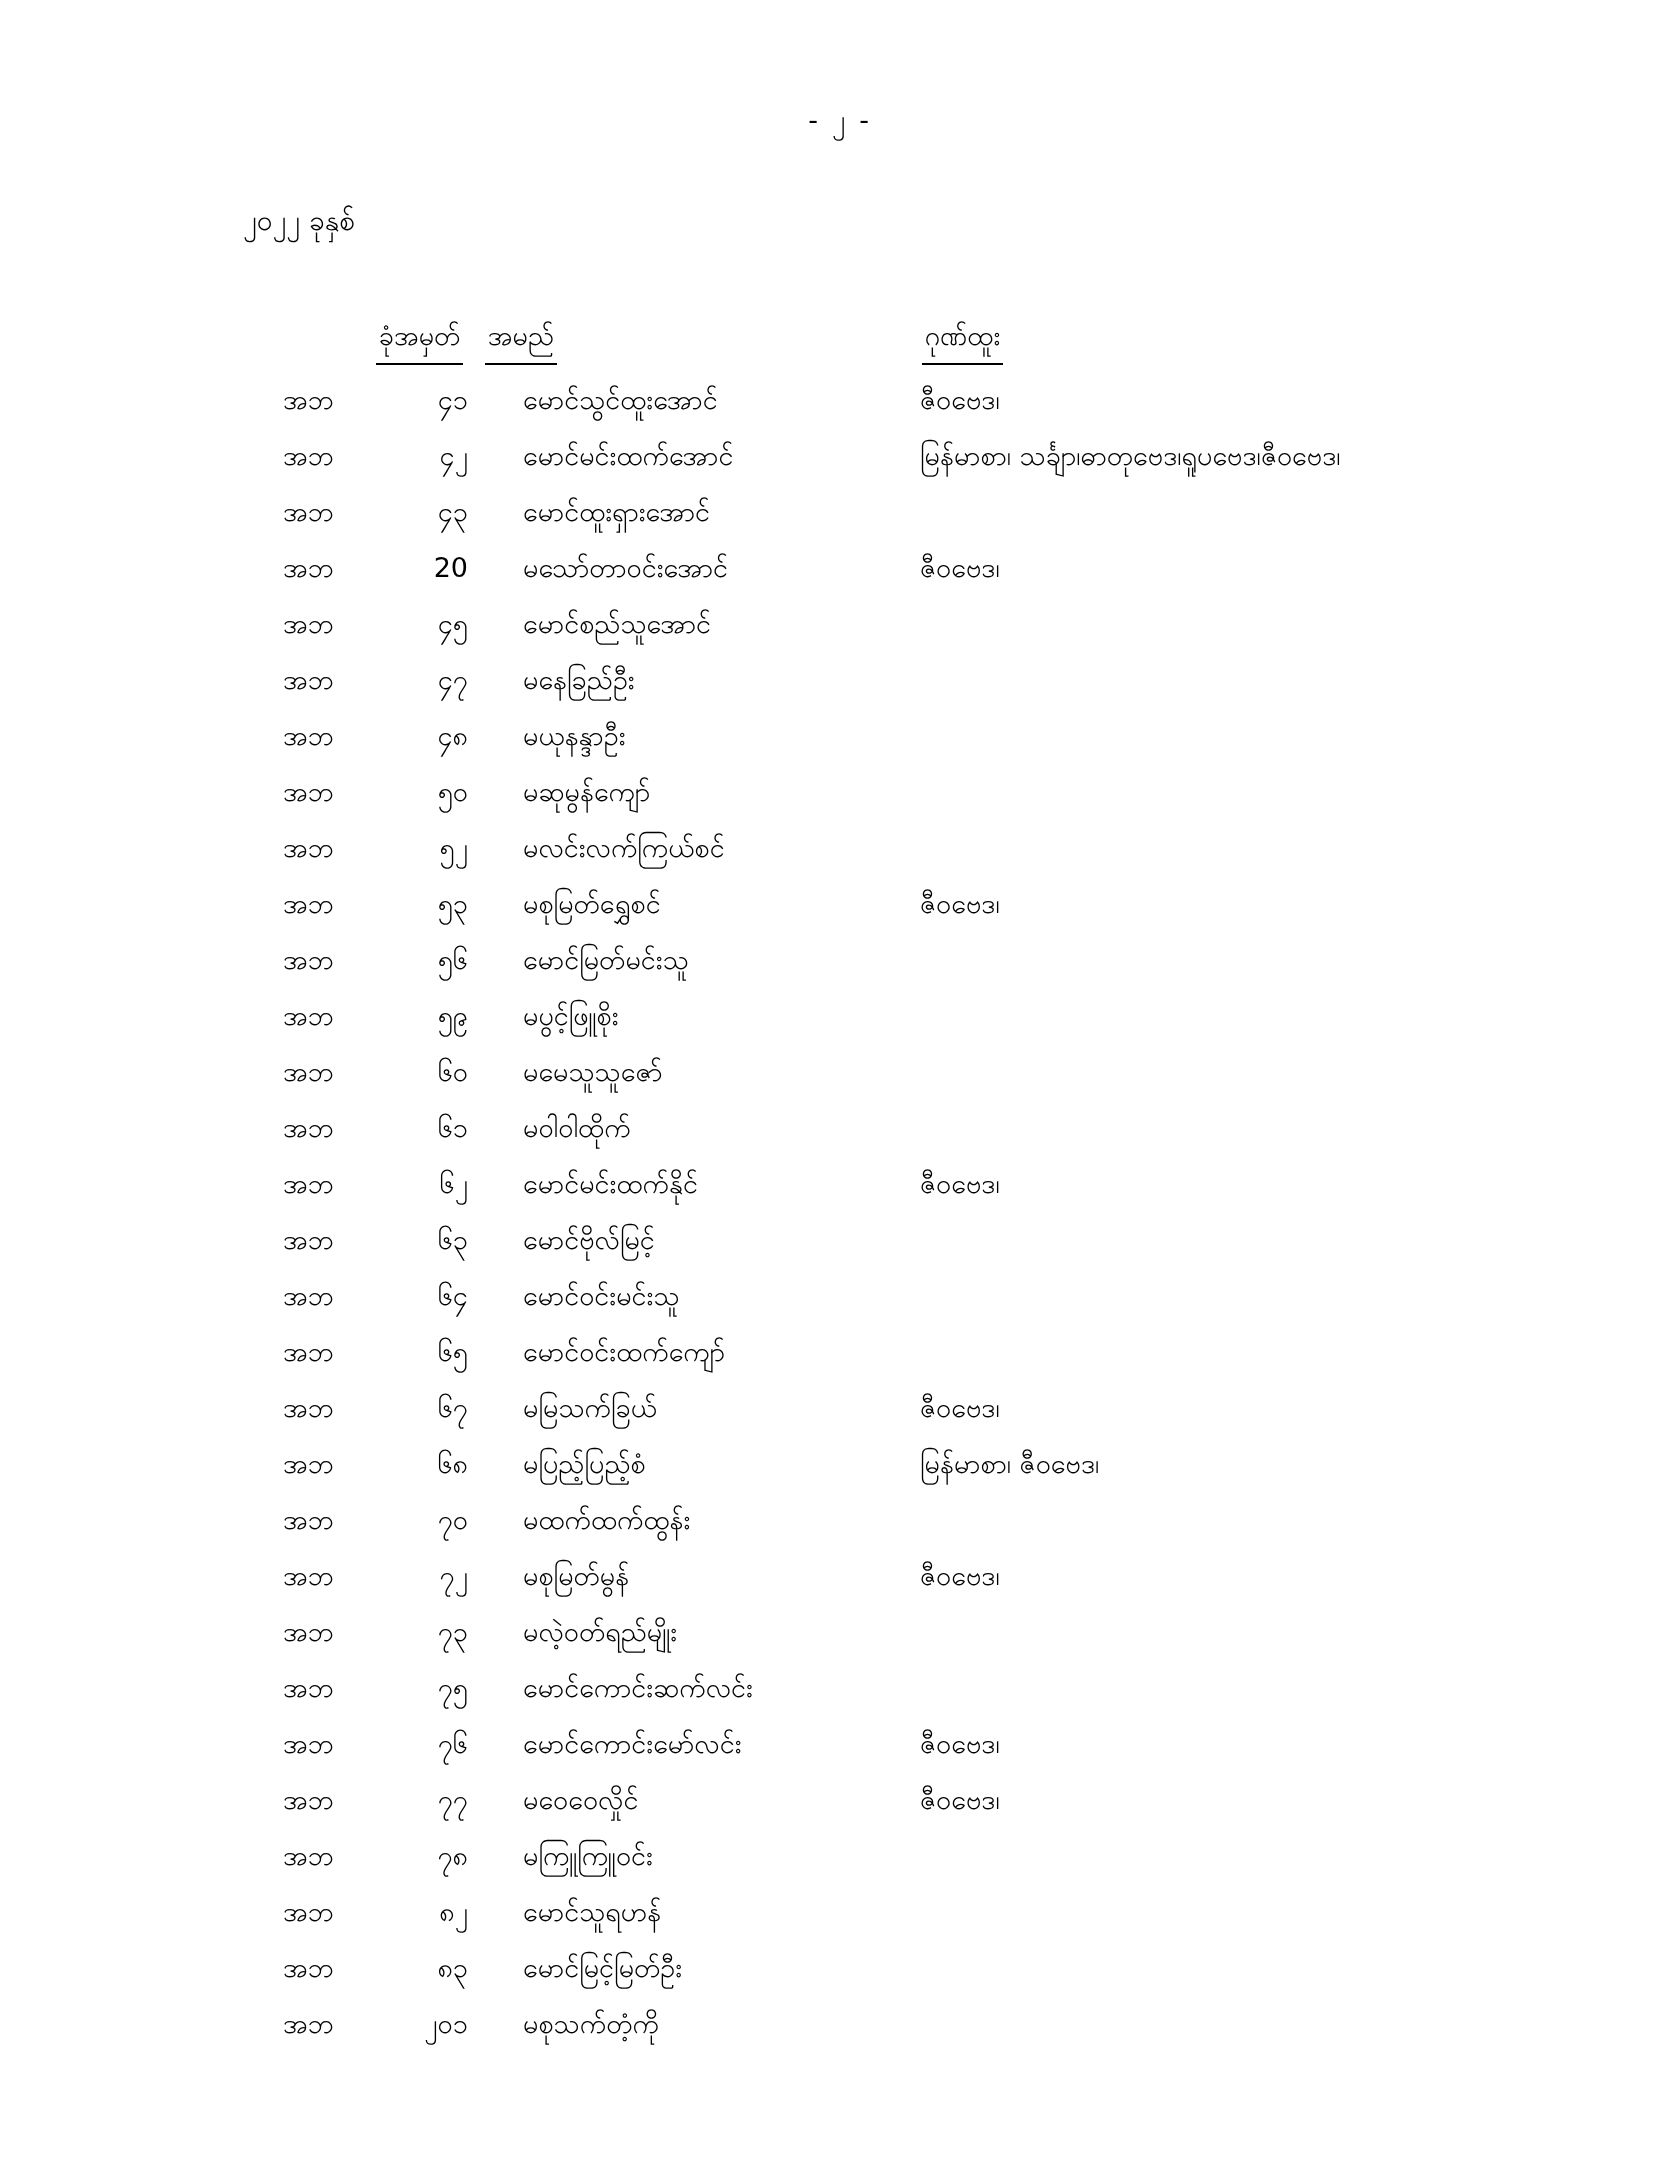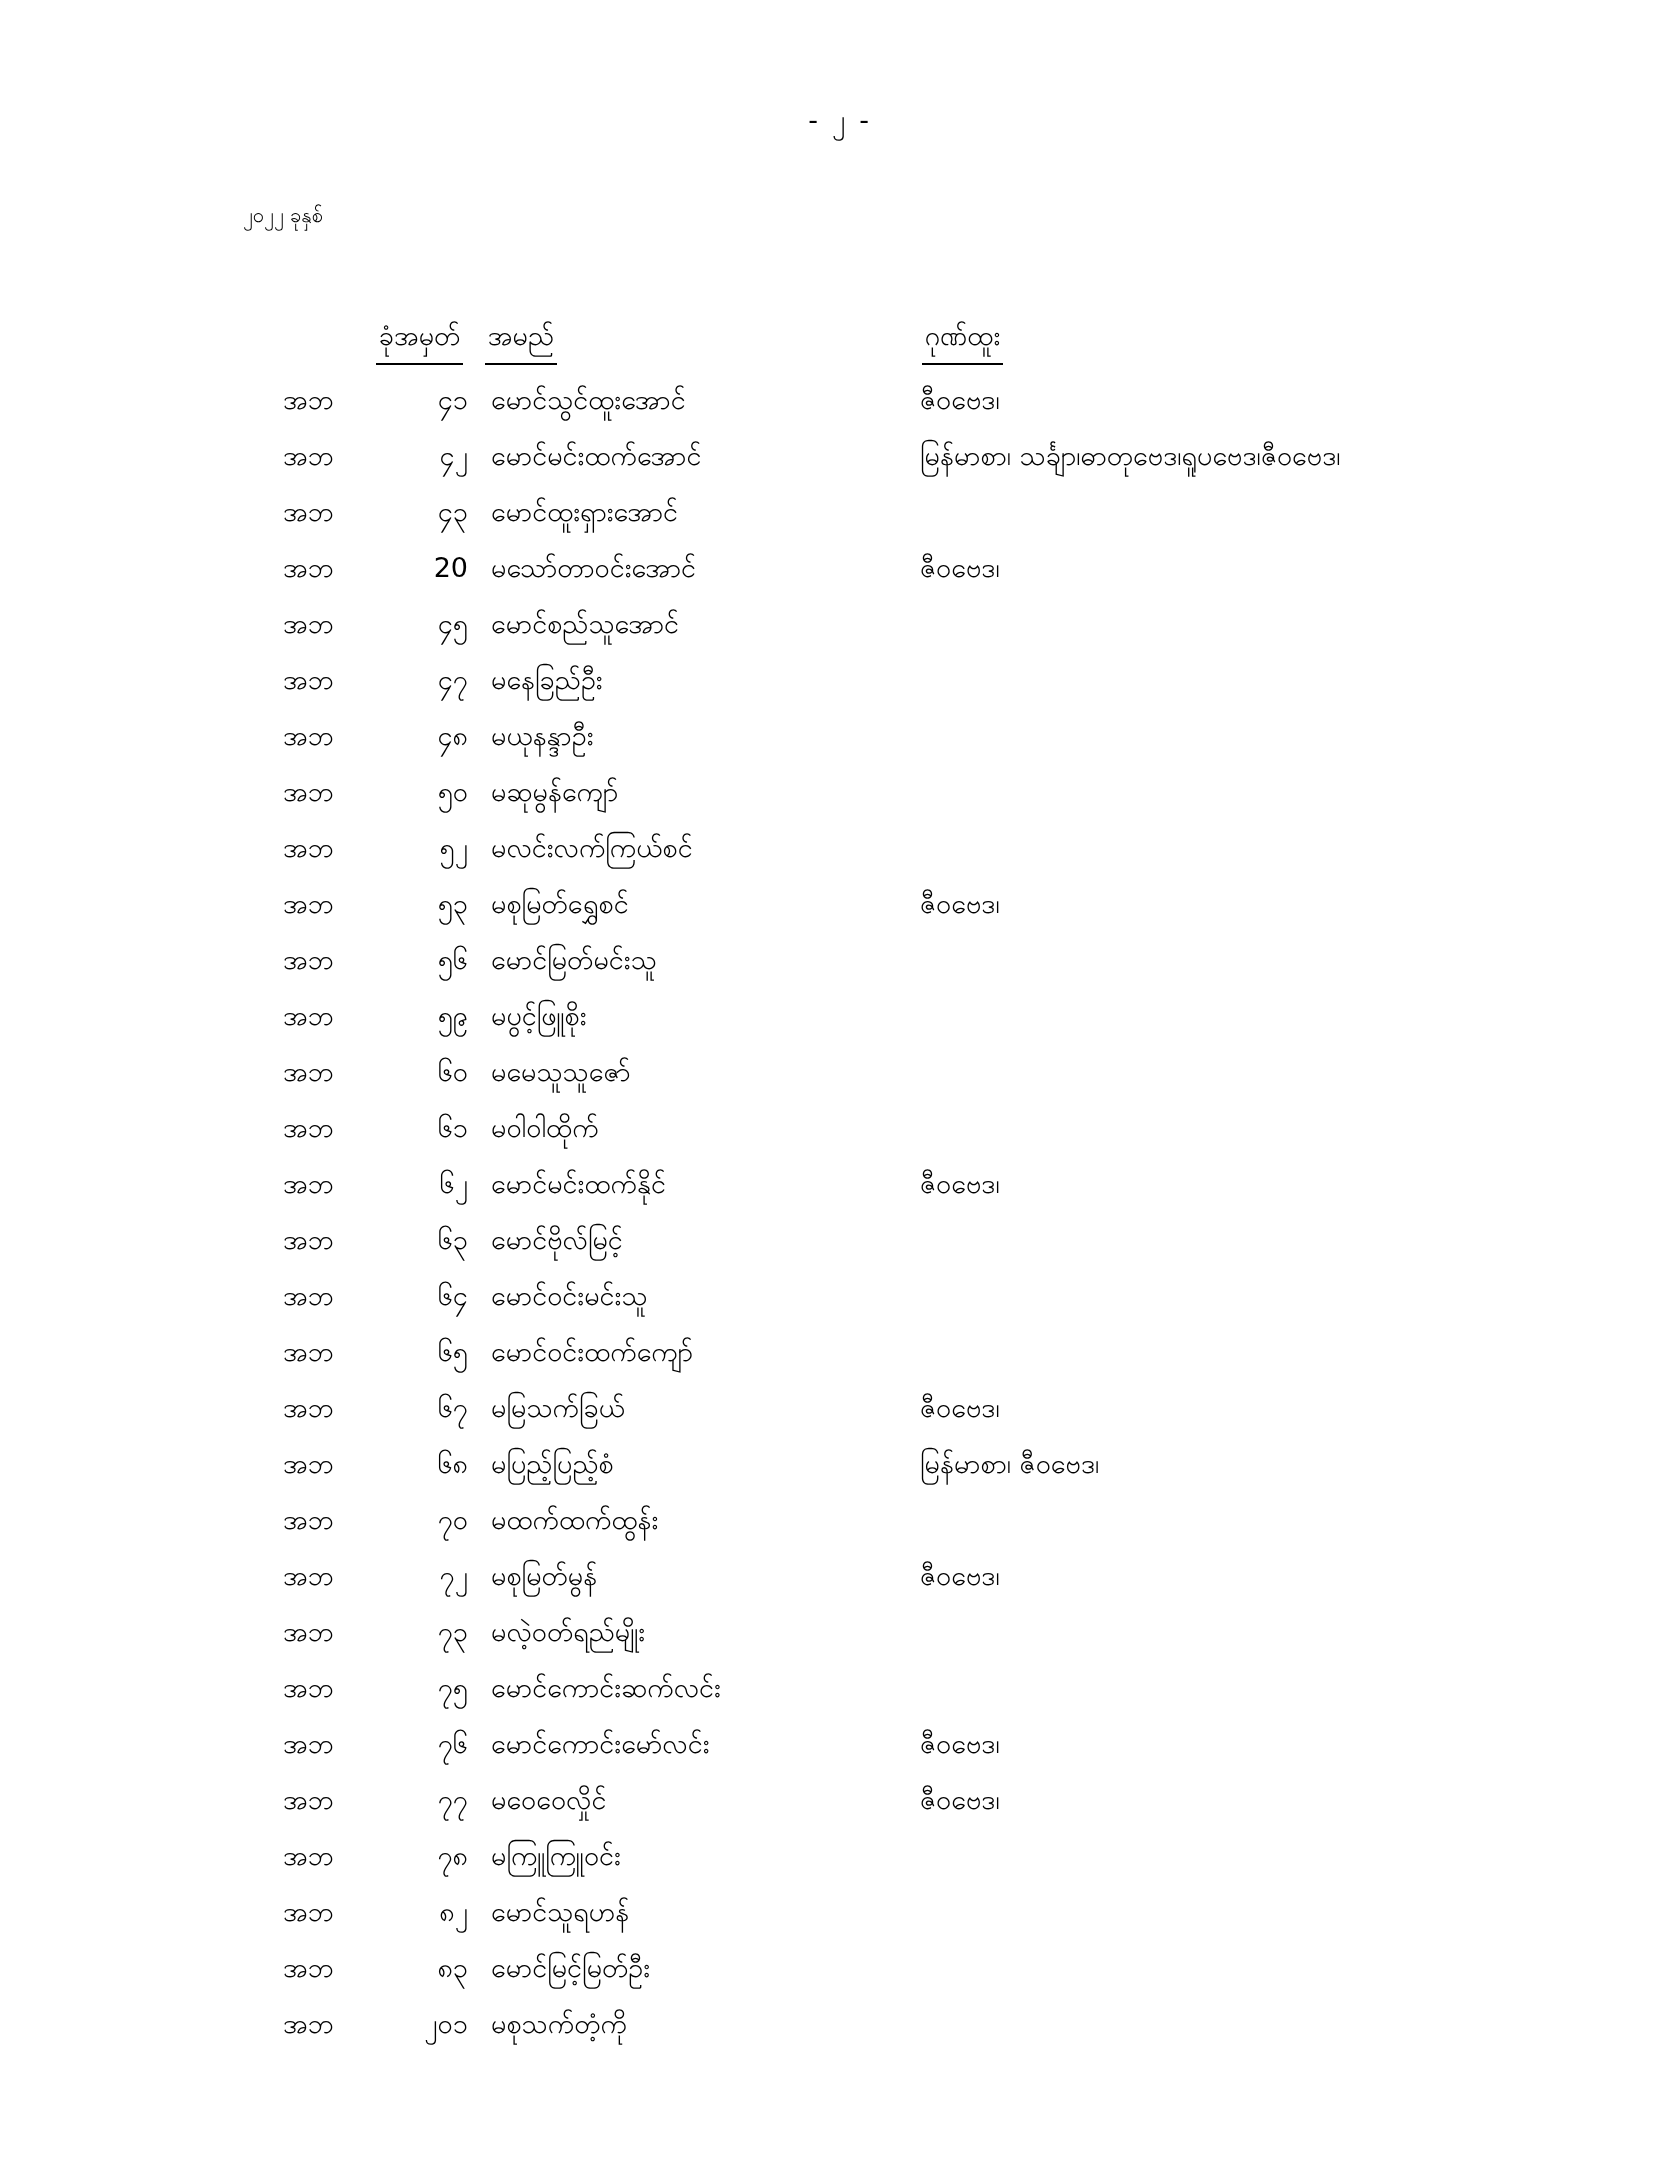"၂၀၂၂ ခုနှစ်" .year-label { font-size: 20px -> 28px }
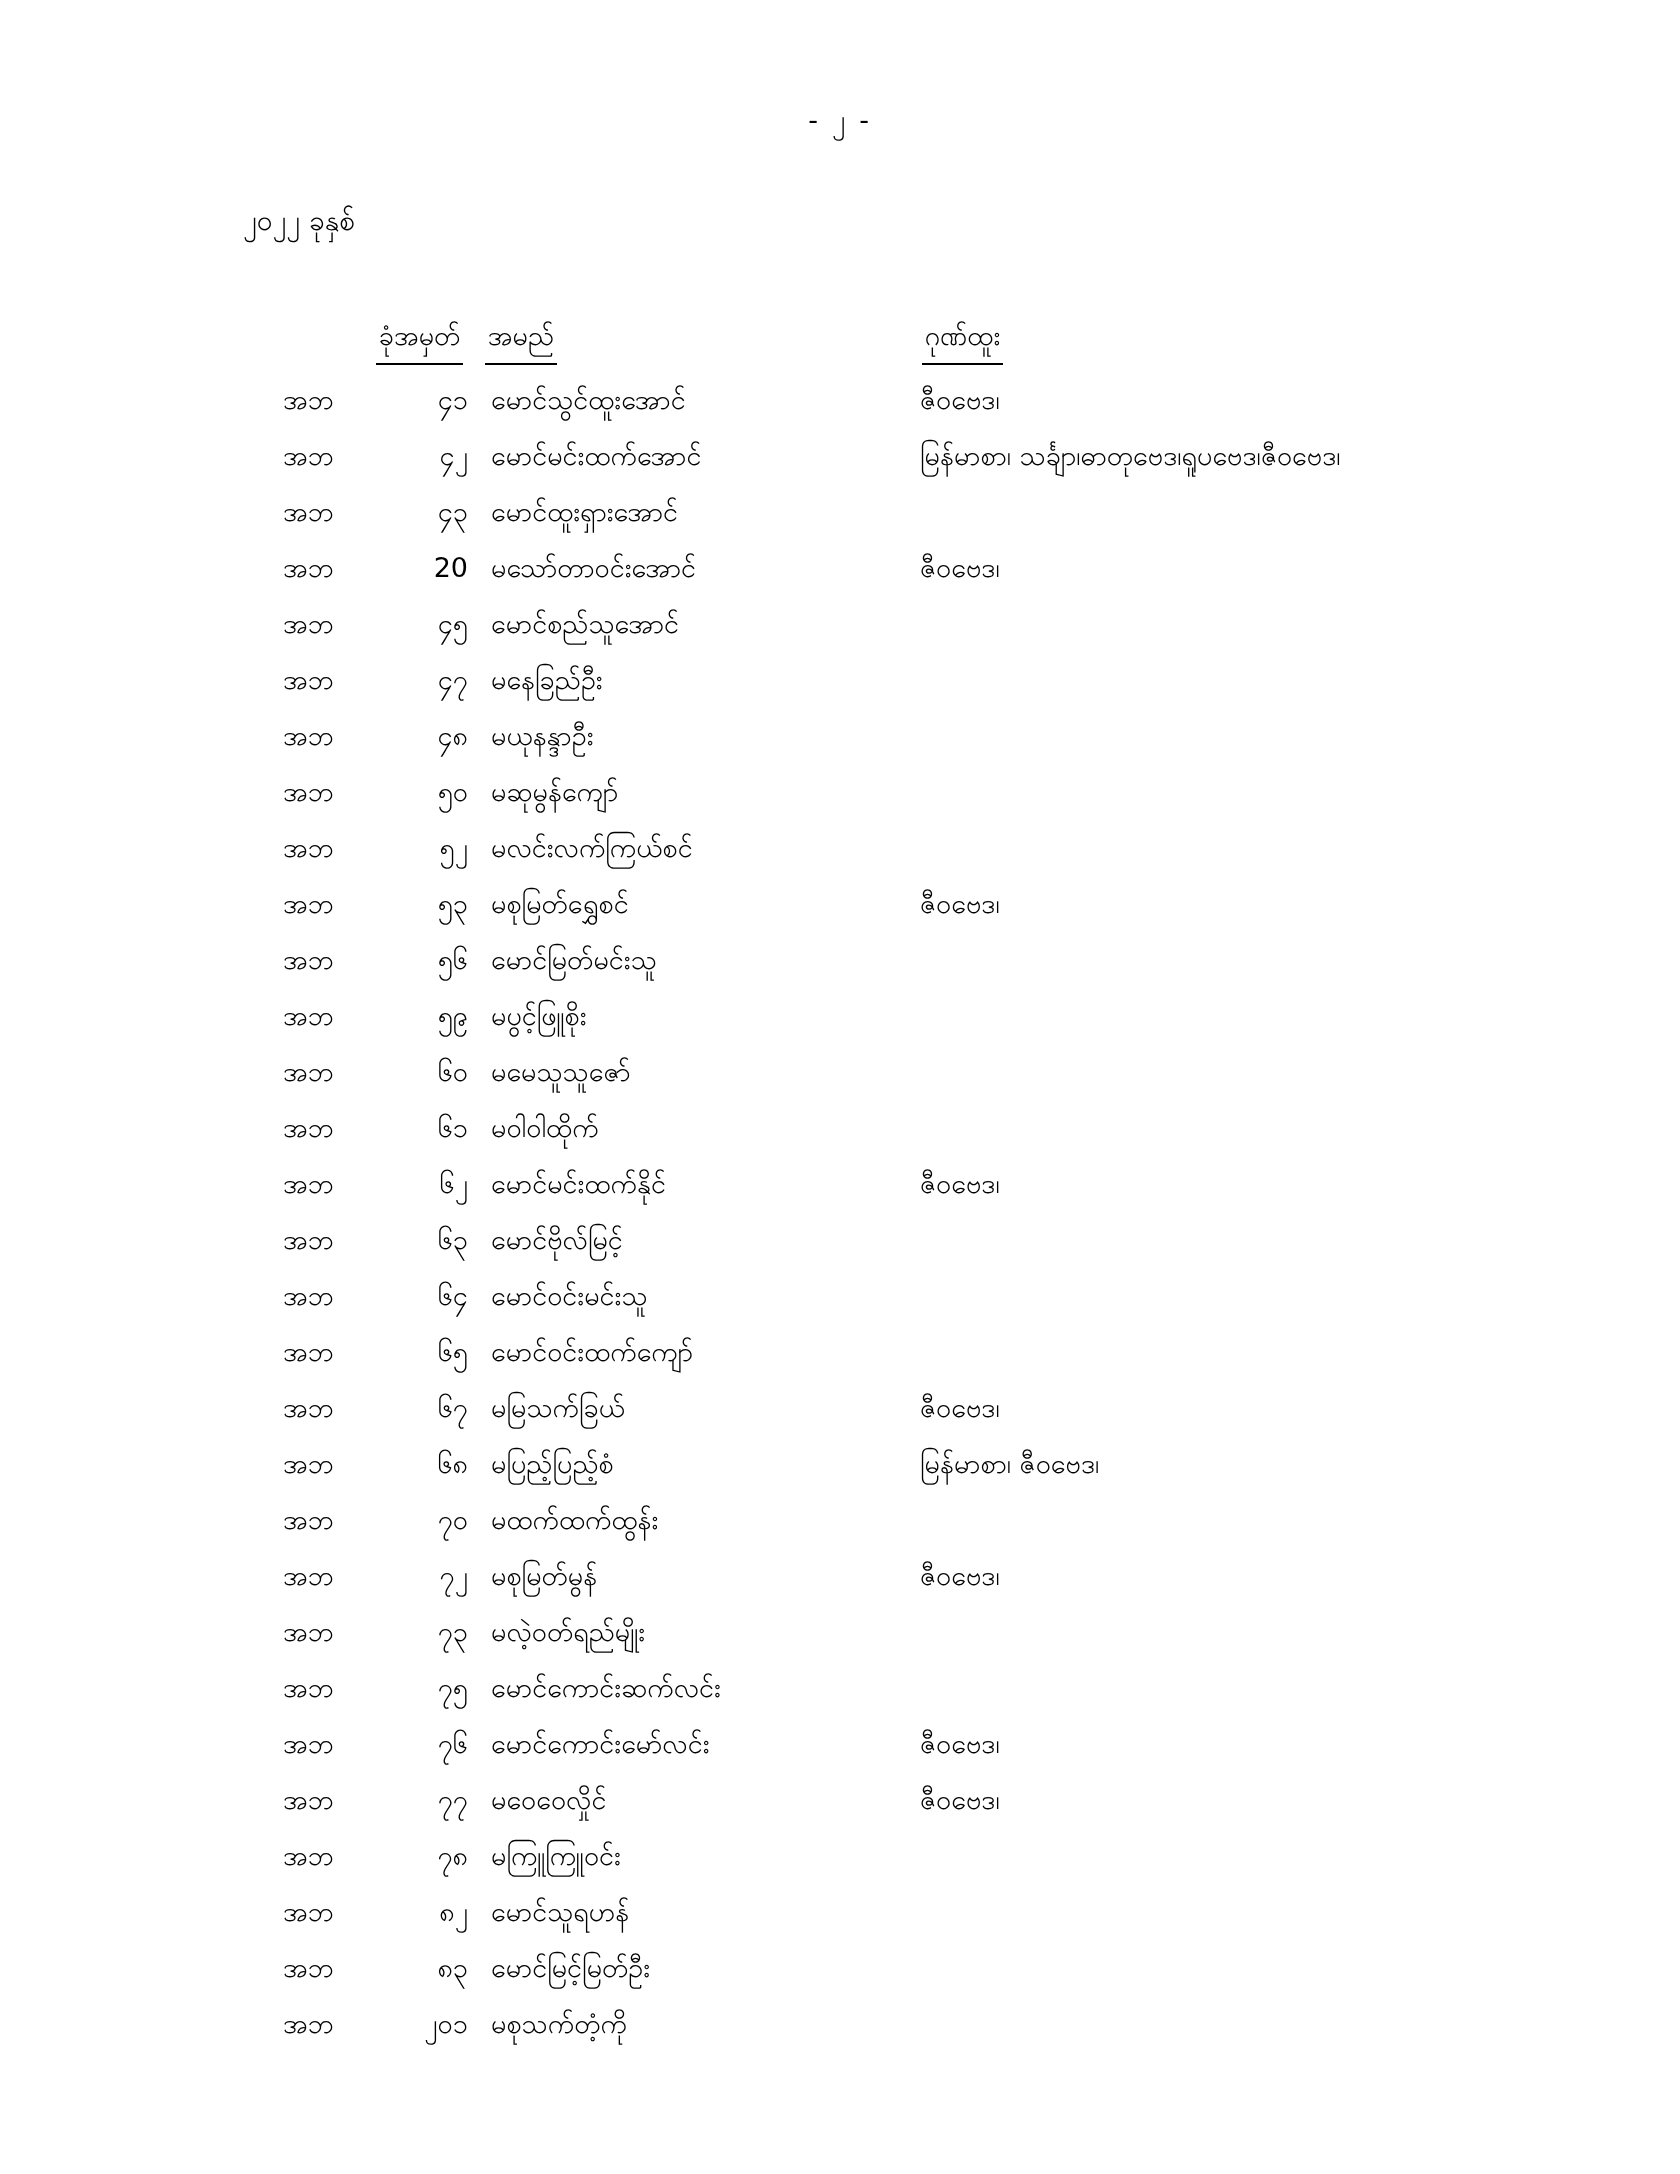"မောင်သွင်ထူးအောင်" .cell-name { left: 491px -> 523px }
